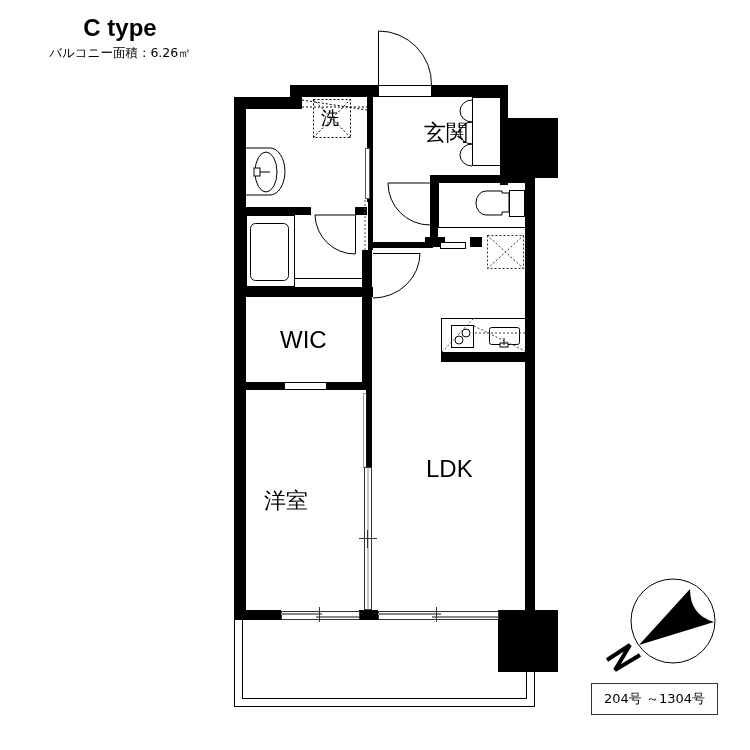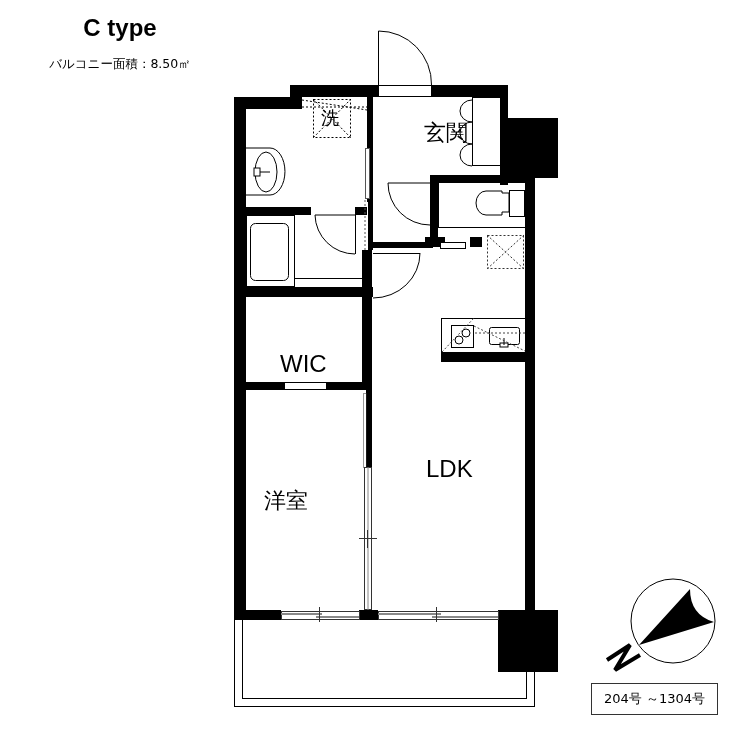"C type" .info .title { margin-bottom: 13px -> 2px }
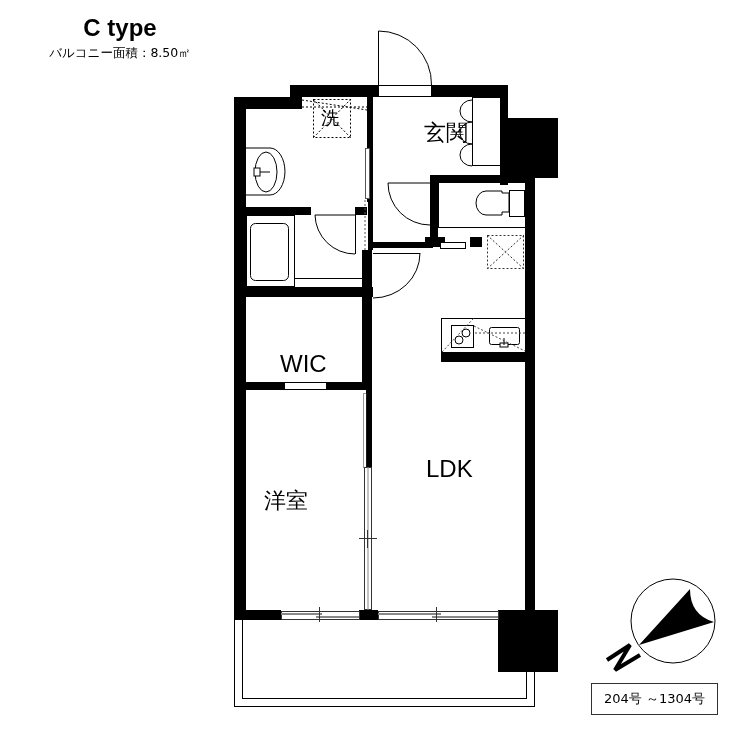"バルコニー面積：8.50㎡" div.line { text: 8.50 -> 6.26 }
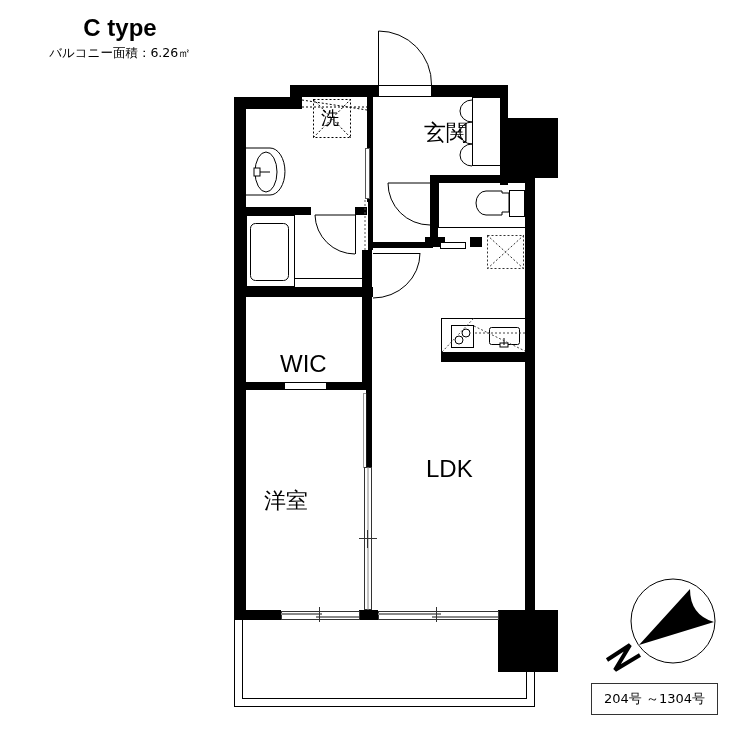"WIC" div.room-label { margin-top: 24px -> none }
